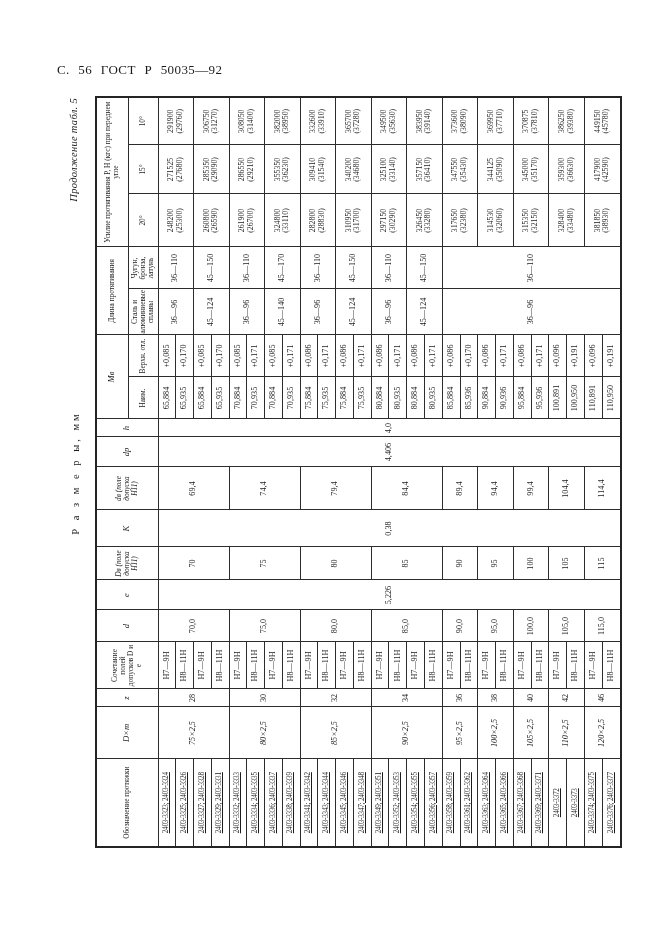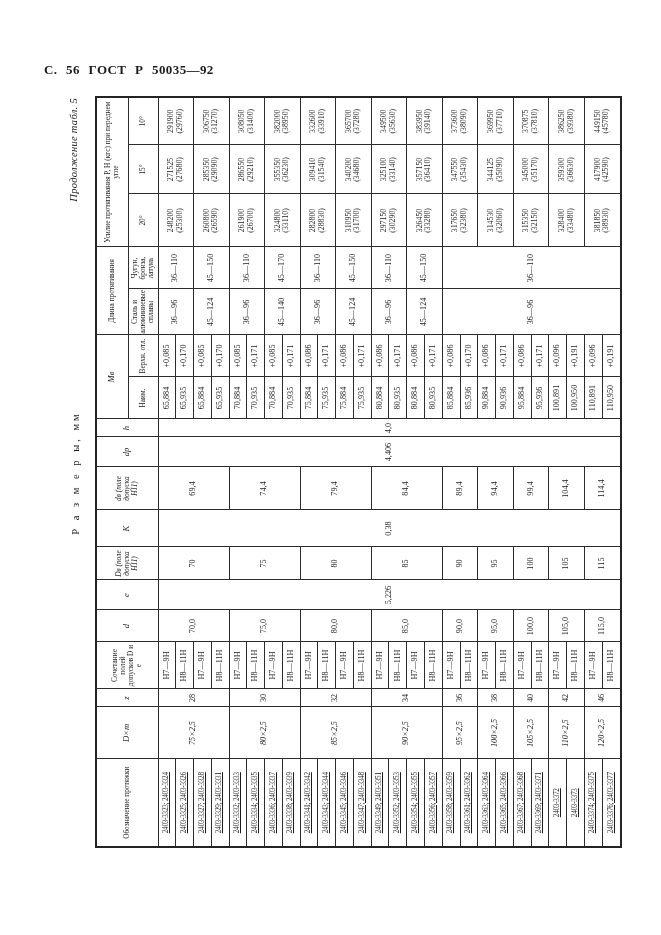"С. 56 ГОСТ Р 50035—92" .page-header { font-weight: bold -> normal; left: 44px -> 57px }
